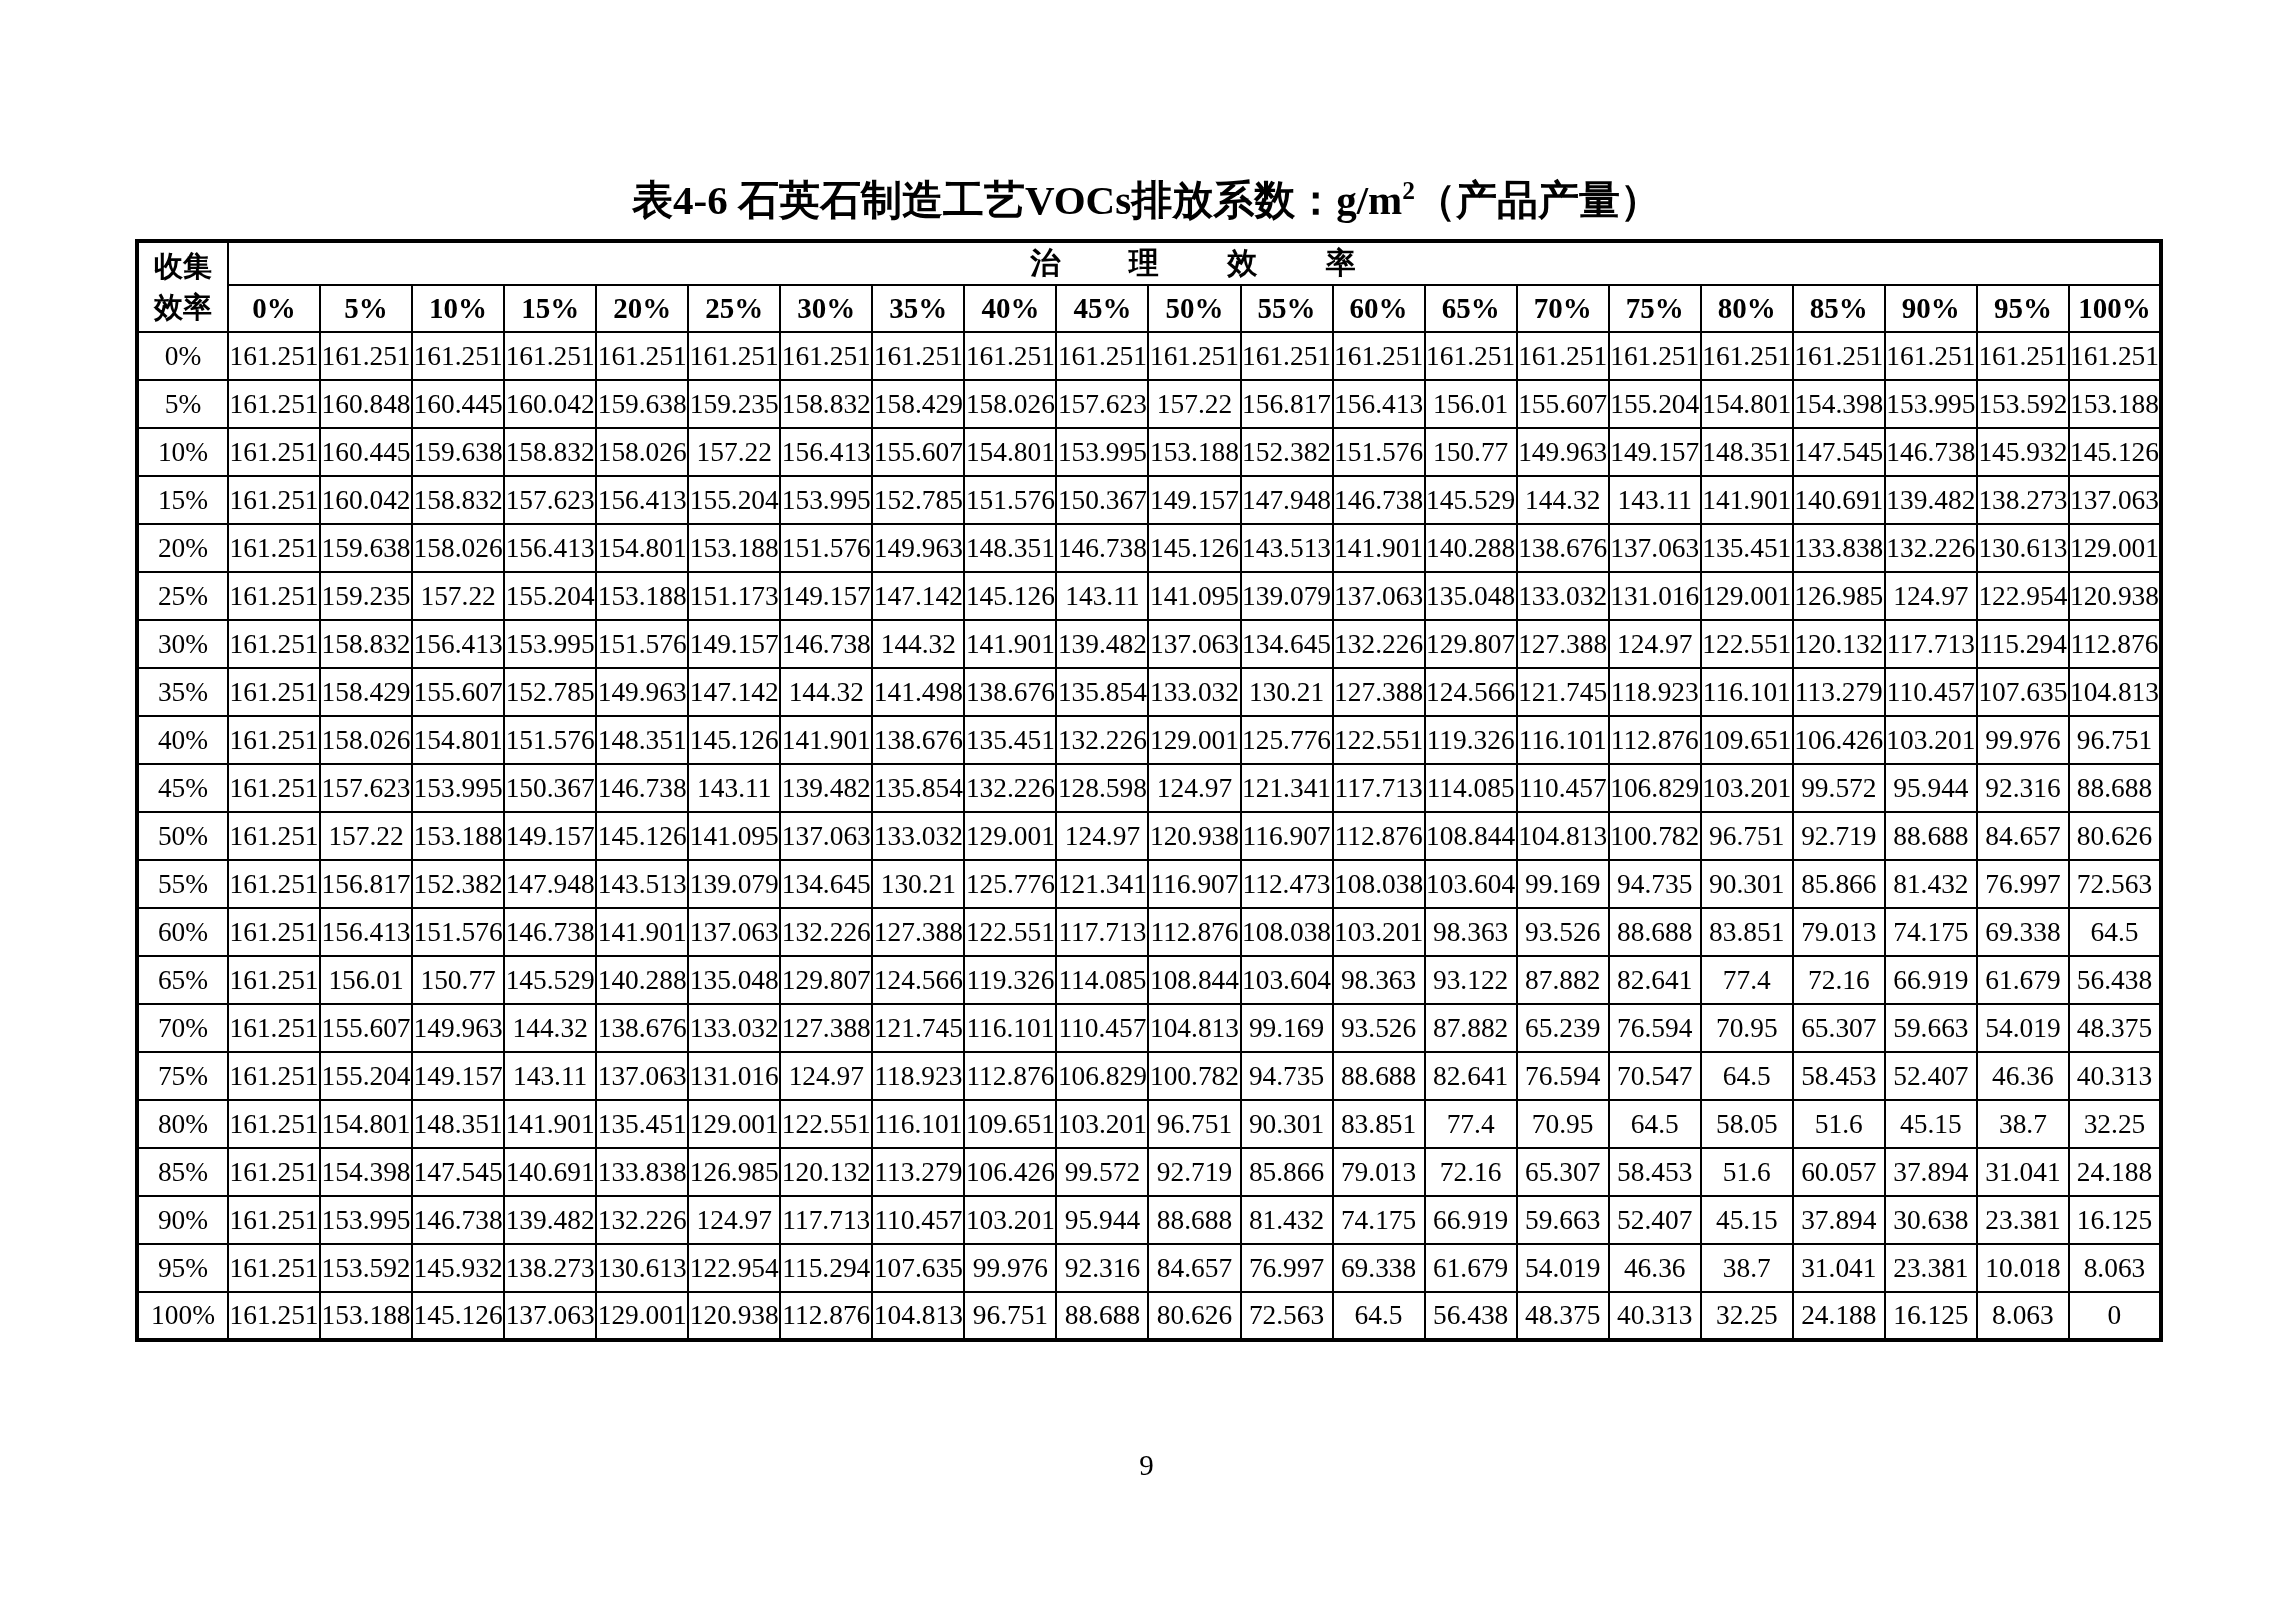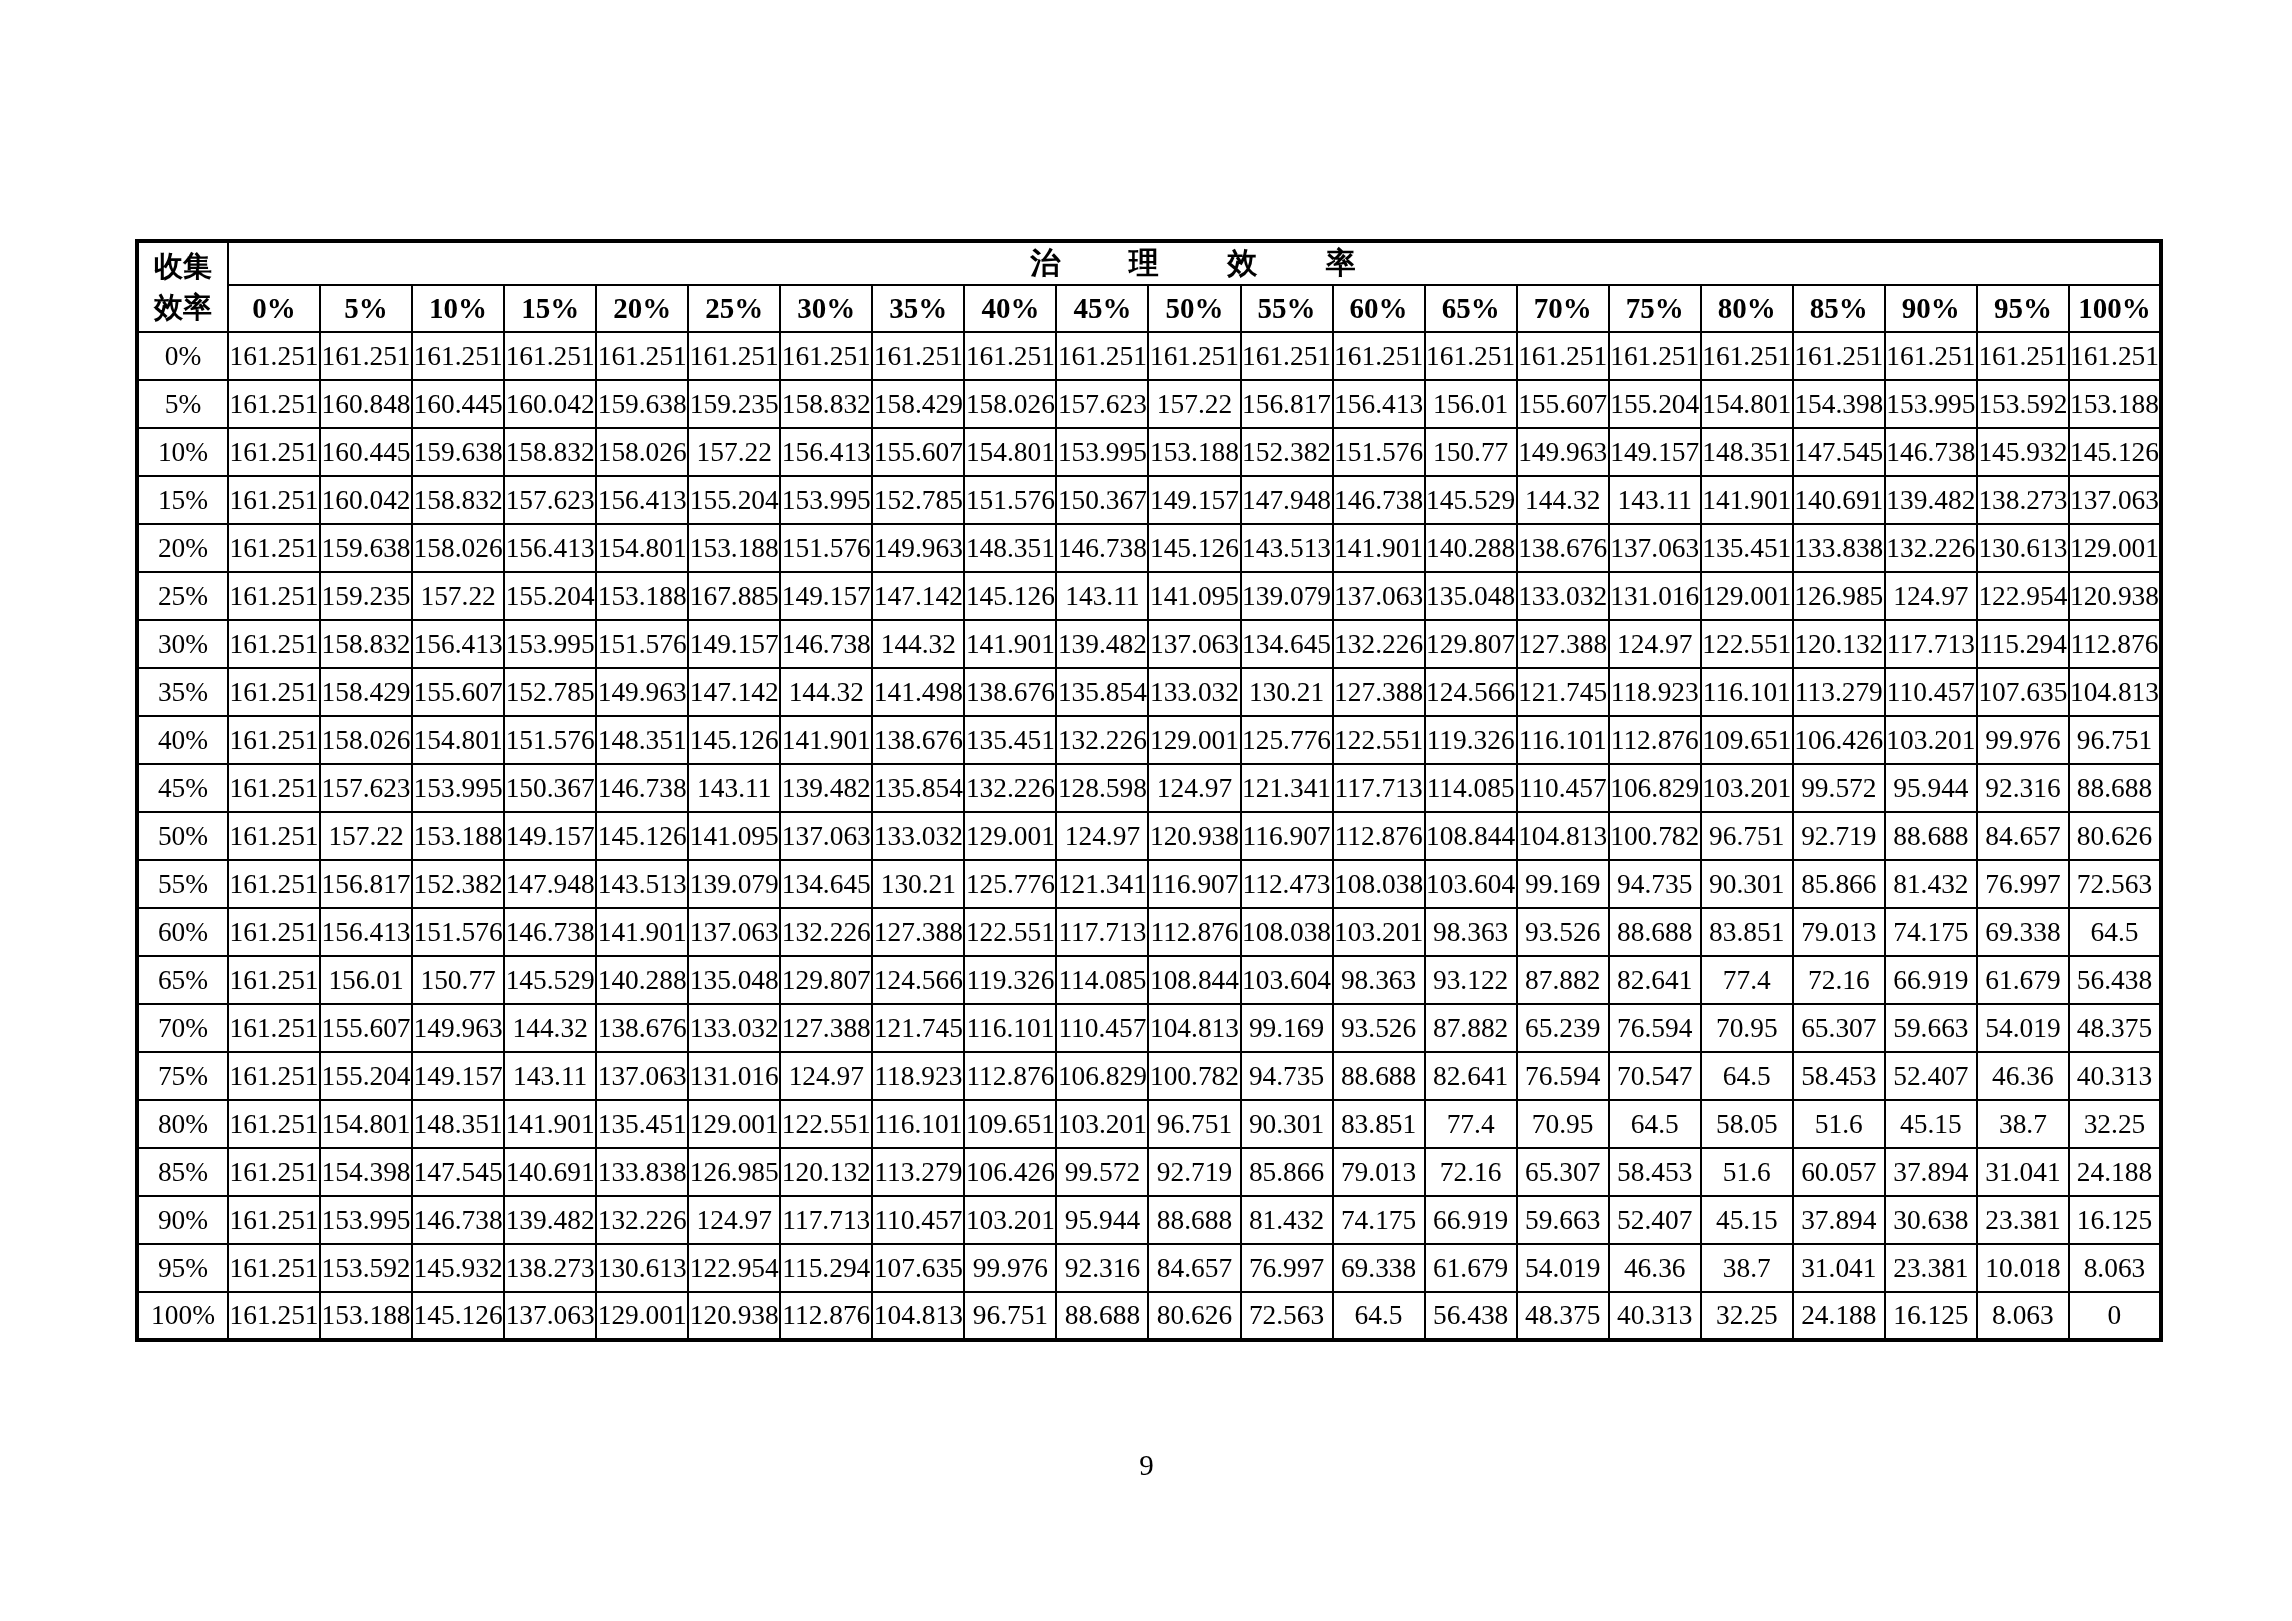"表4-6 石英石制造工艺VOCs排放系数：g/m2（产品产量）" h1.doc-title { html: none -> <h1><span>表4-6 石英石制造工艺VOCs排放系数：g/m</span><sup>2</sup><span>（产品产量）</span></h1> }
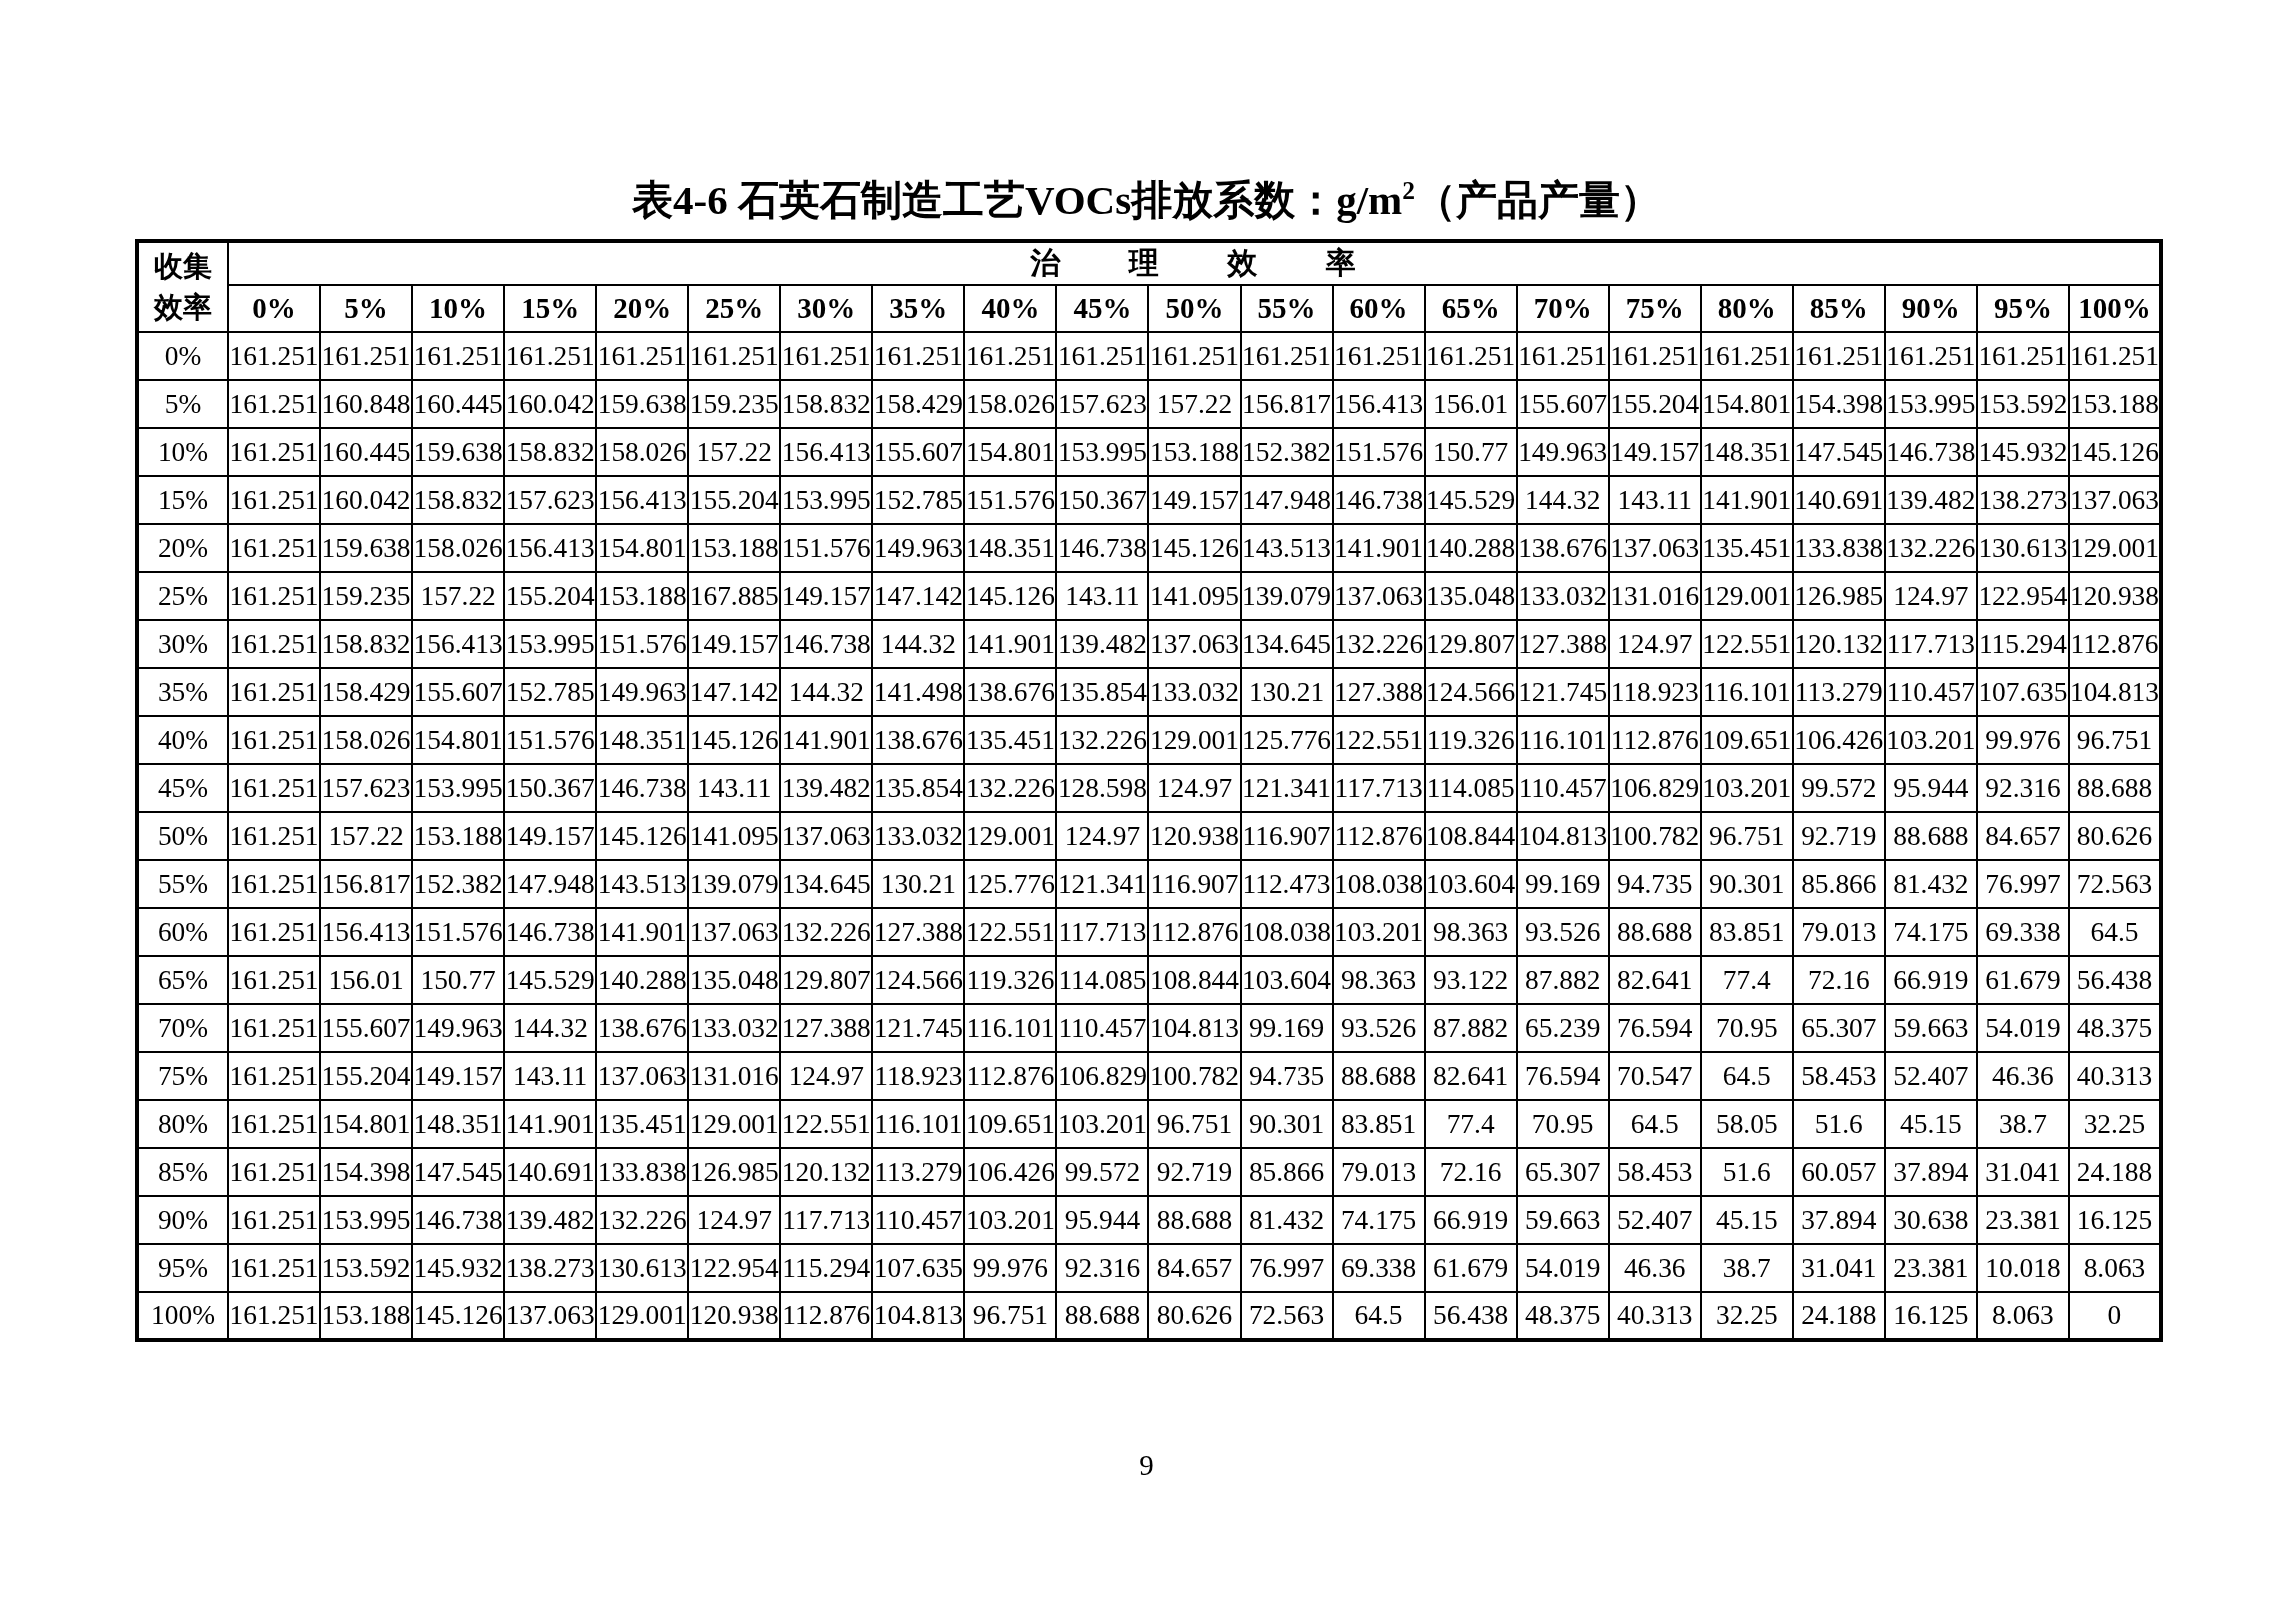"167.885" td.cell { text: 167.885 -> 151.173 }
